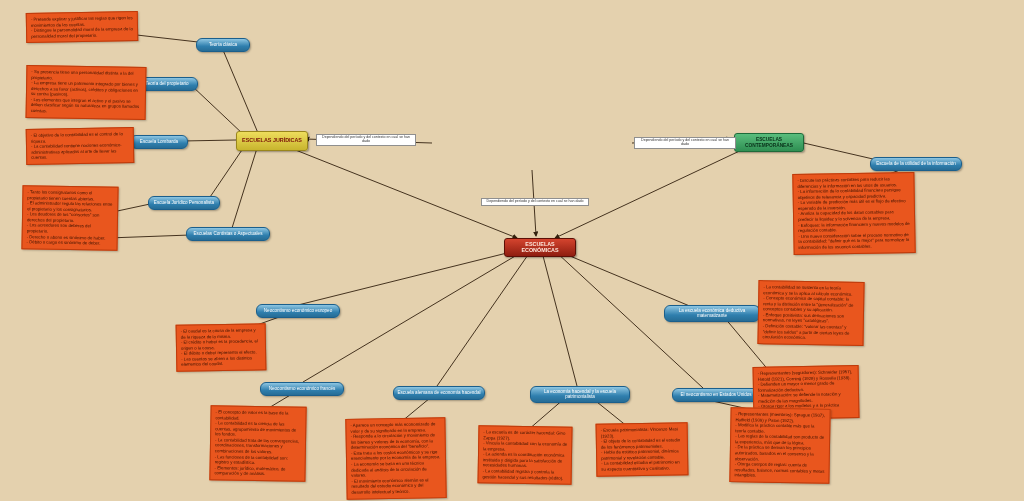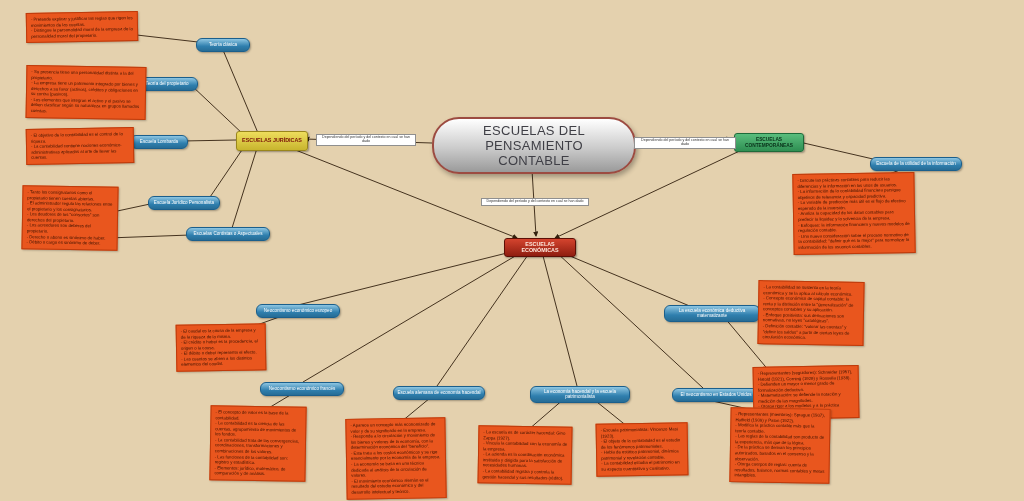"ESCUELAS DEL PENSAMIENTO CONTABLE" div.central { html: <div> <span>ESCUELAS DEL PENSAMIENTO CONTABLE</span> </div> -> none }
